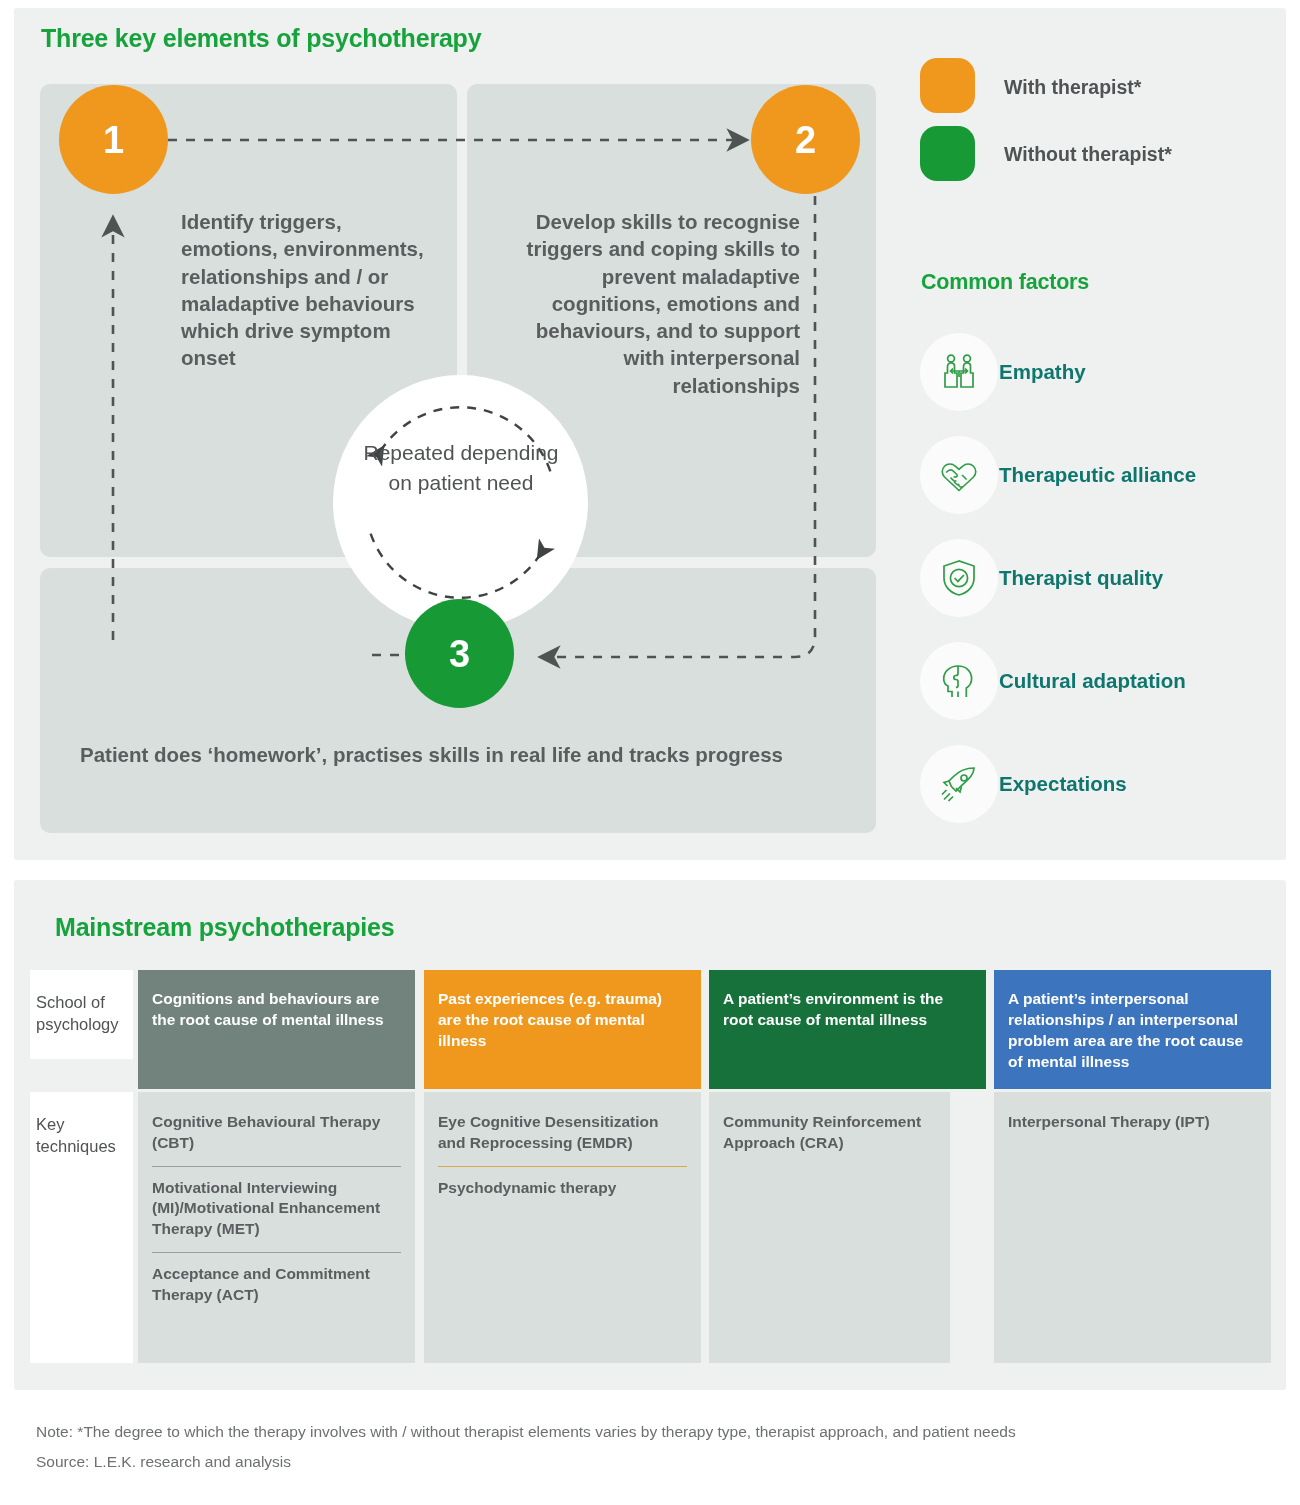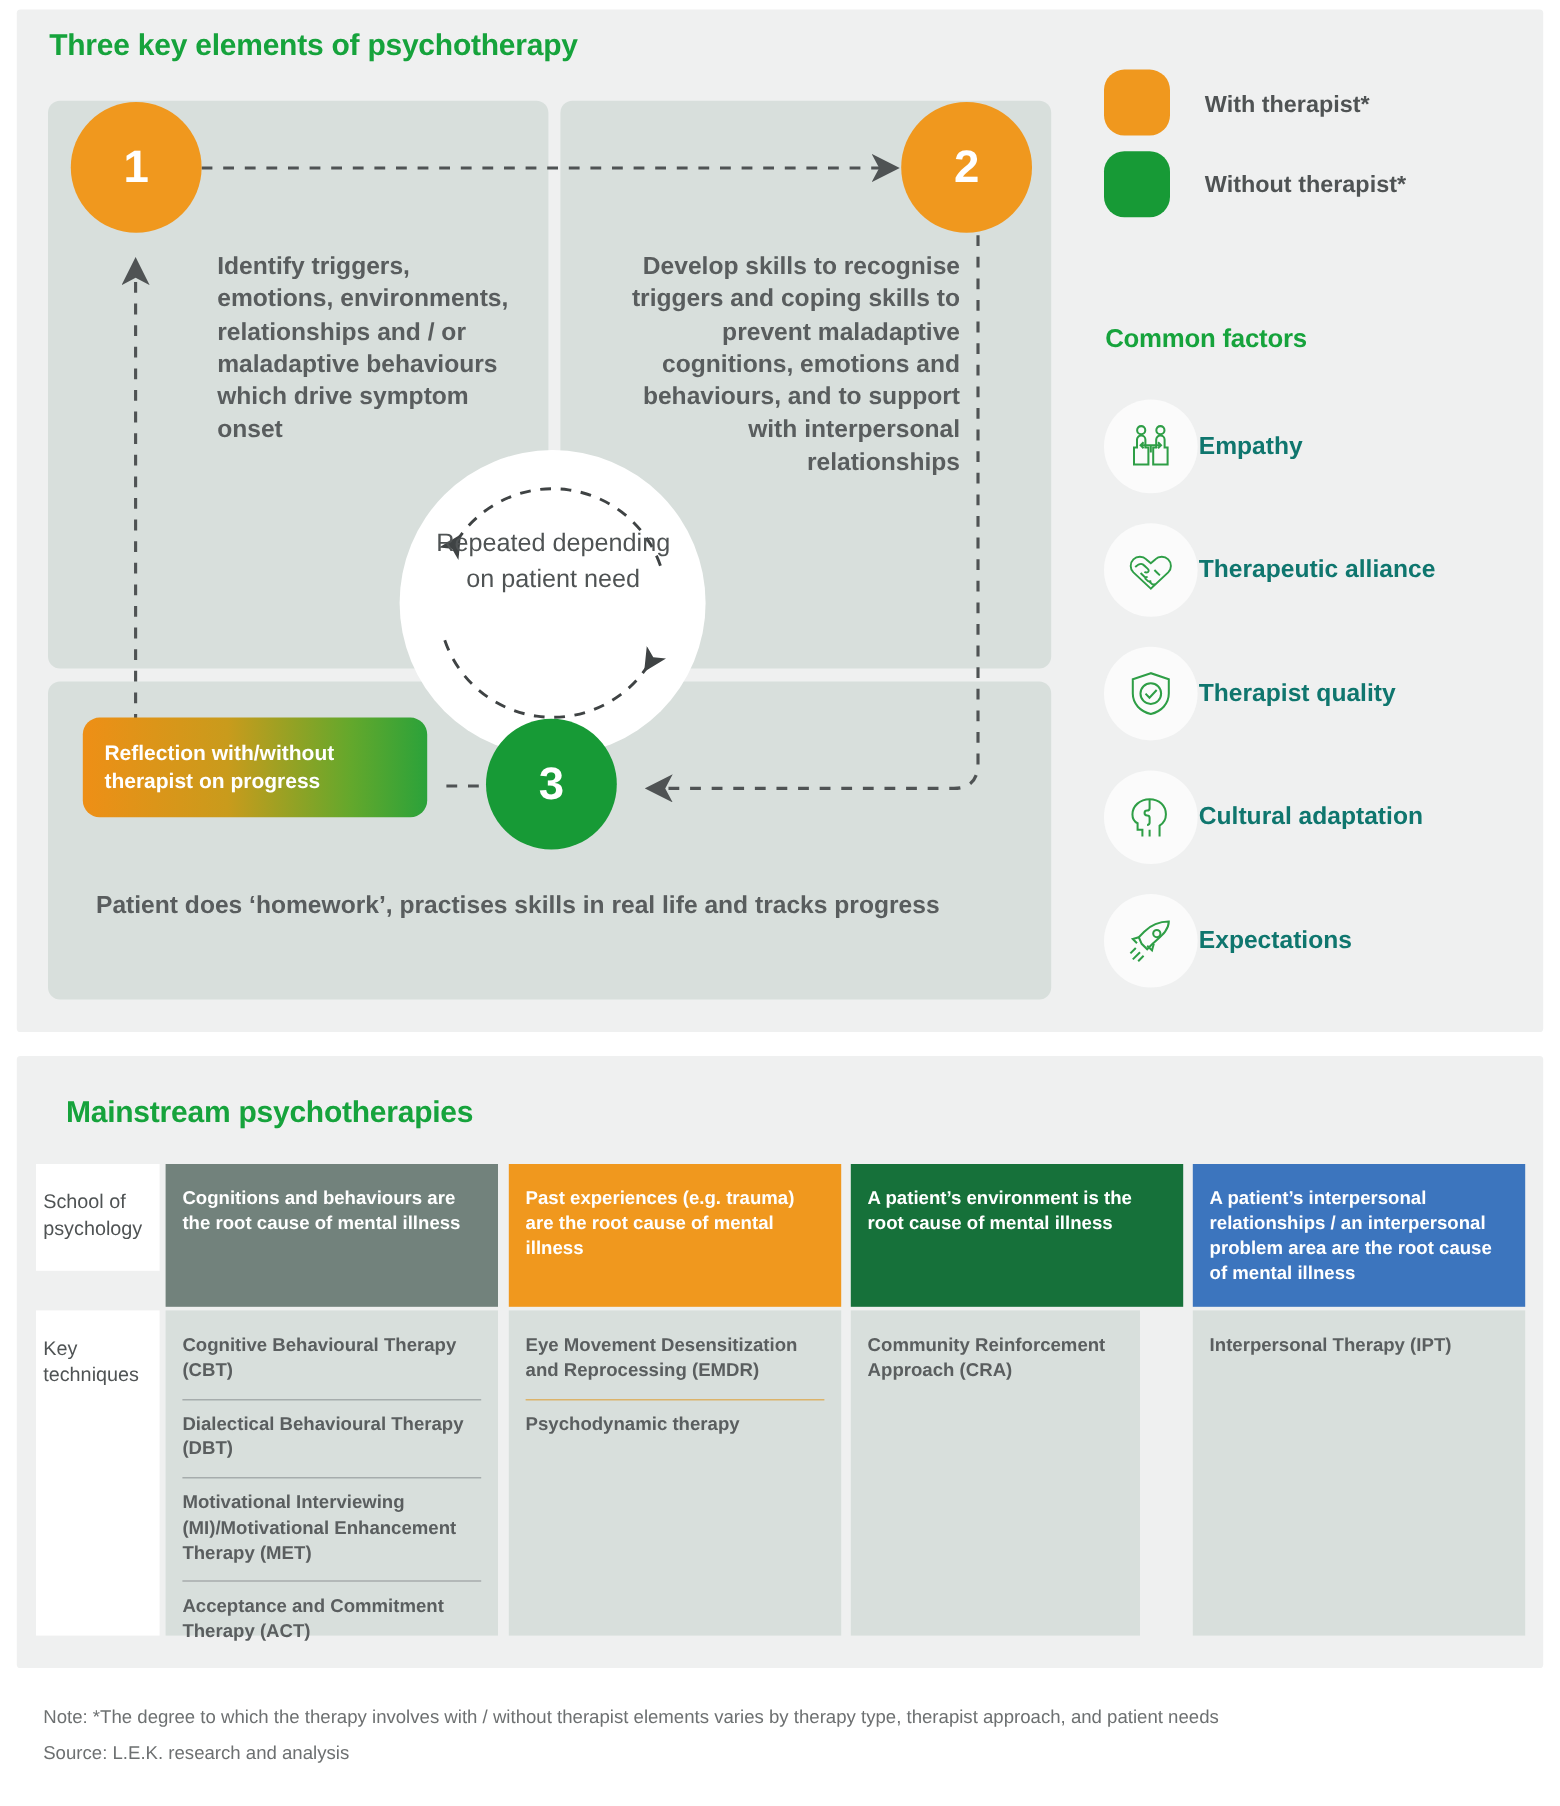"Reflection with/without therapist on" div { html: <div> <span>Reflection with/without therapist on progress</span> </div> -> none }
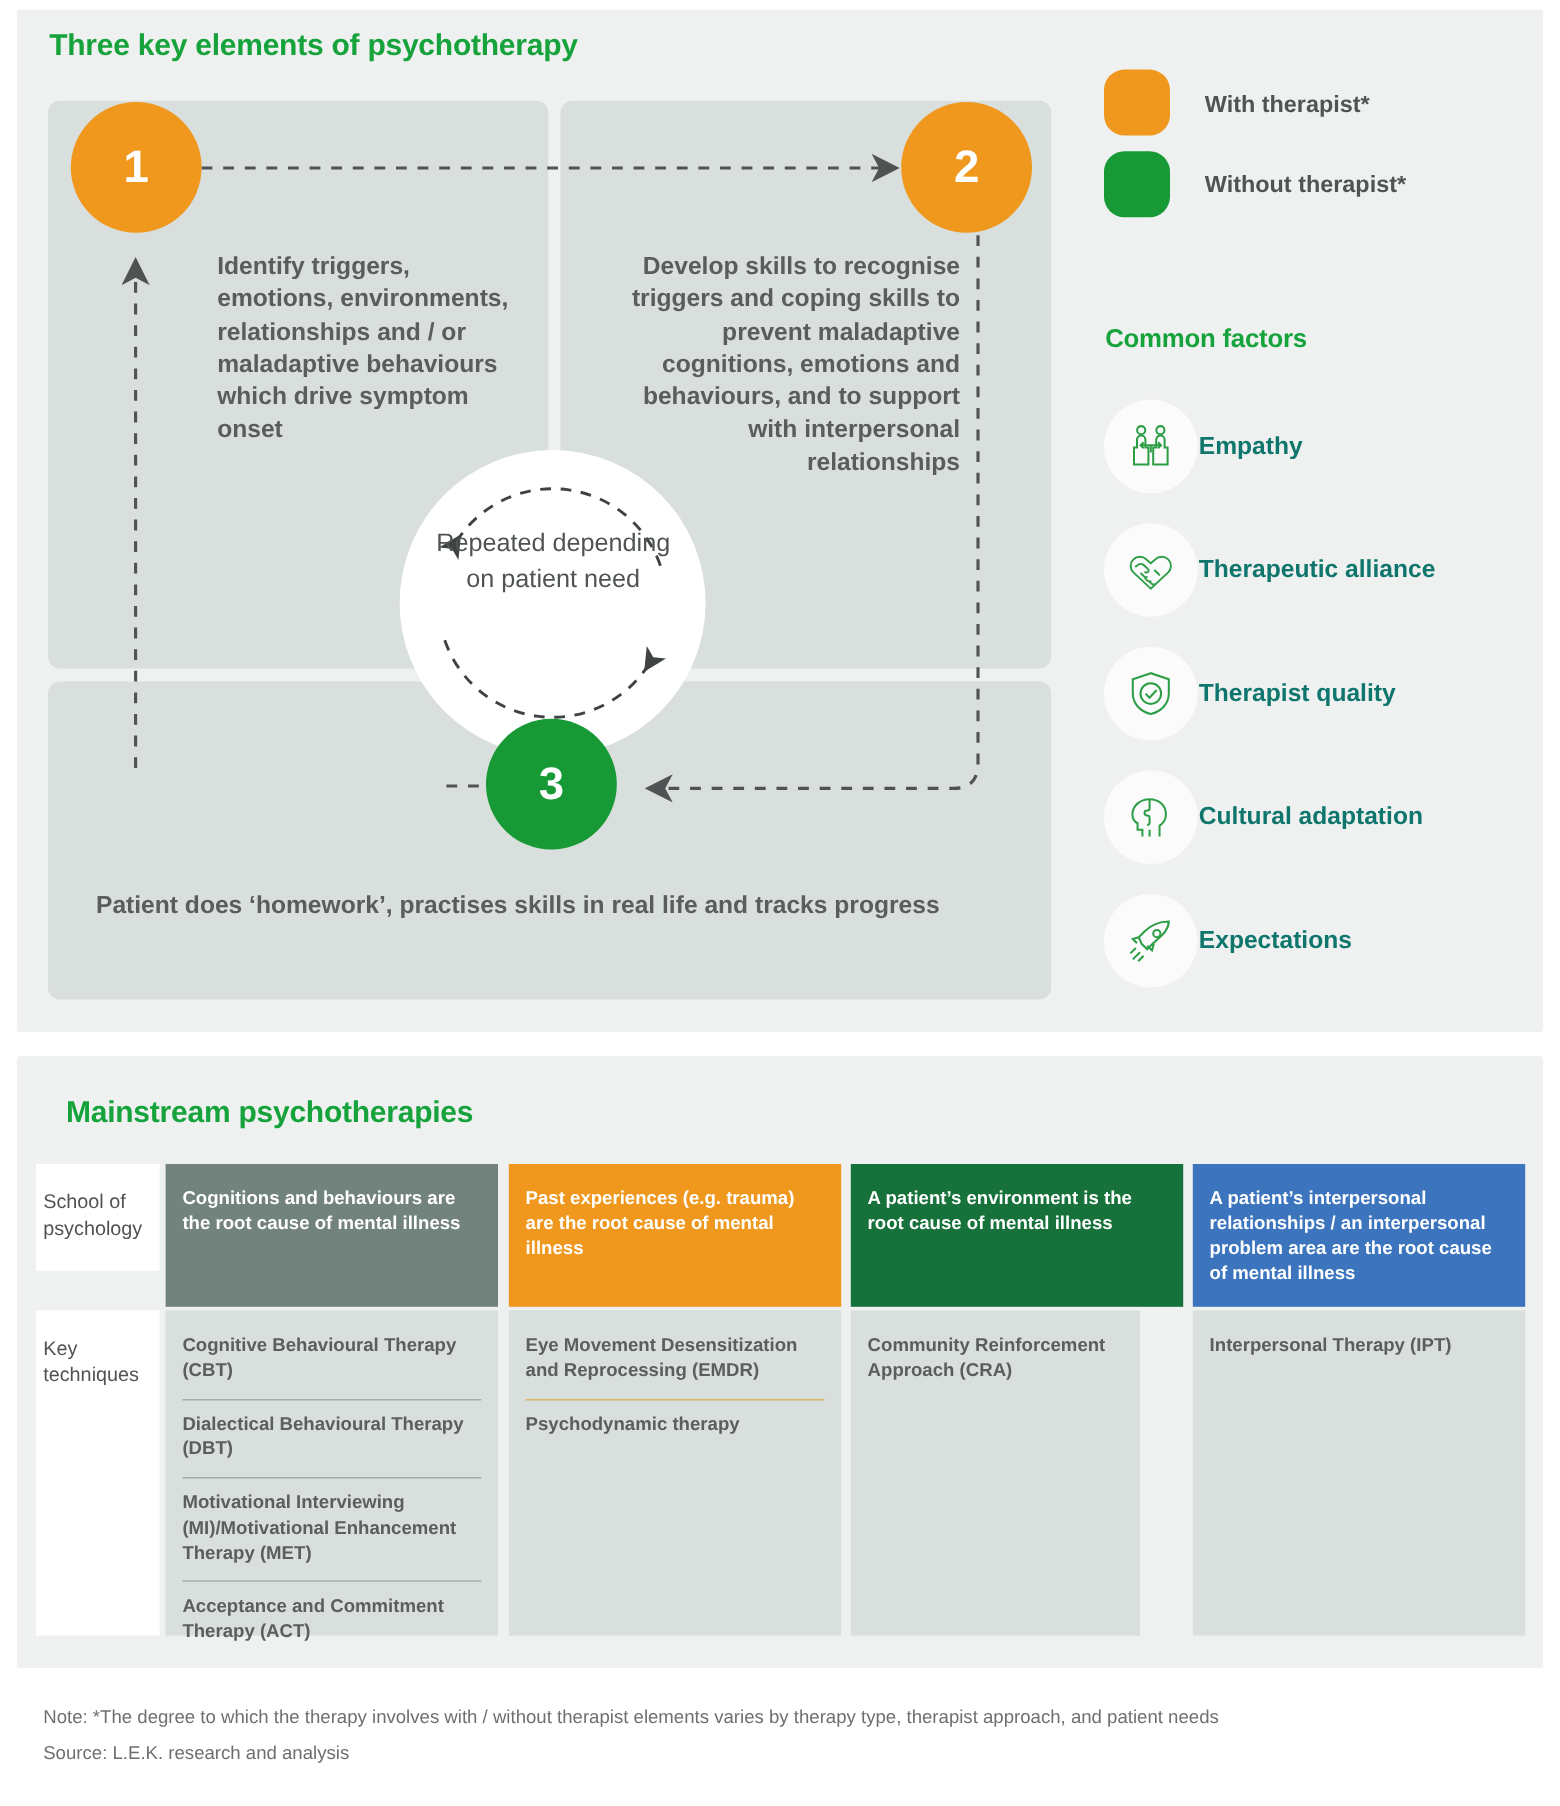"Eye Movement Desensitization and" div.technique { text: Movement -> Cognitive }
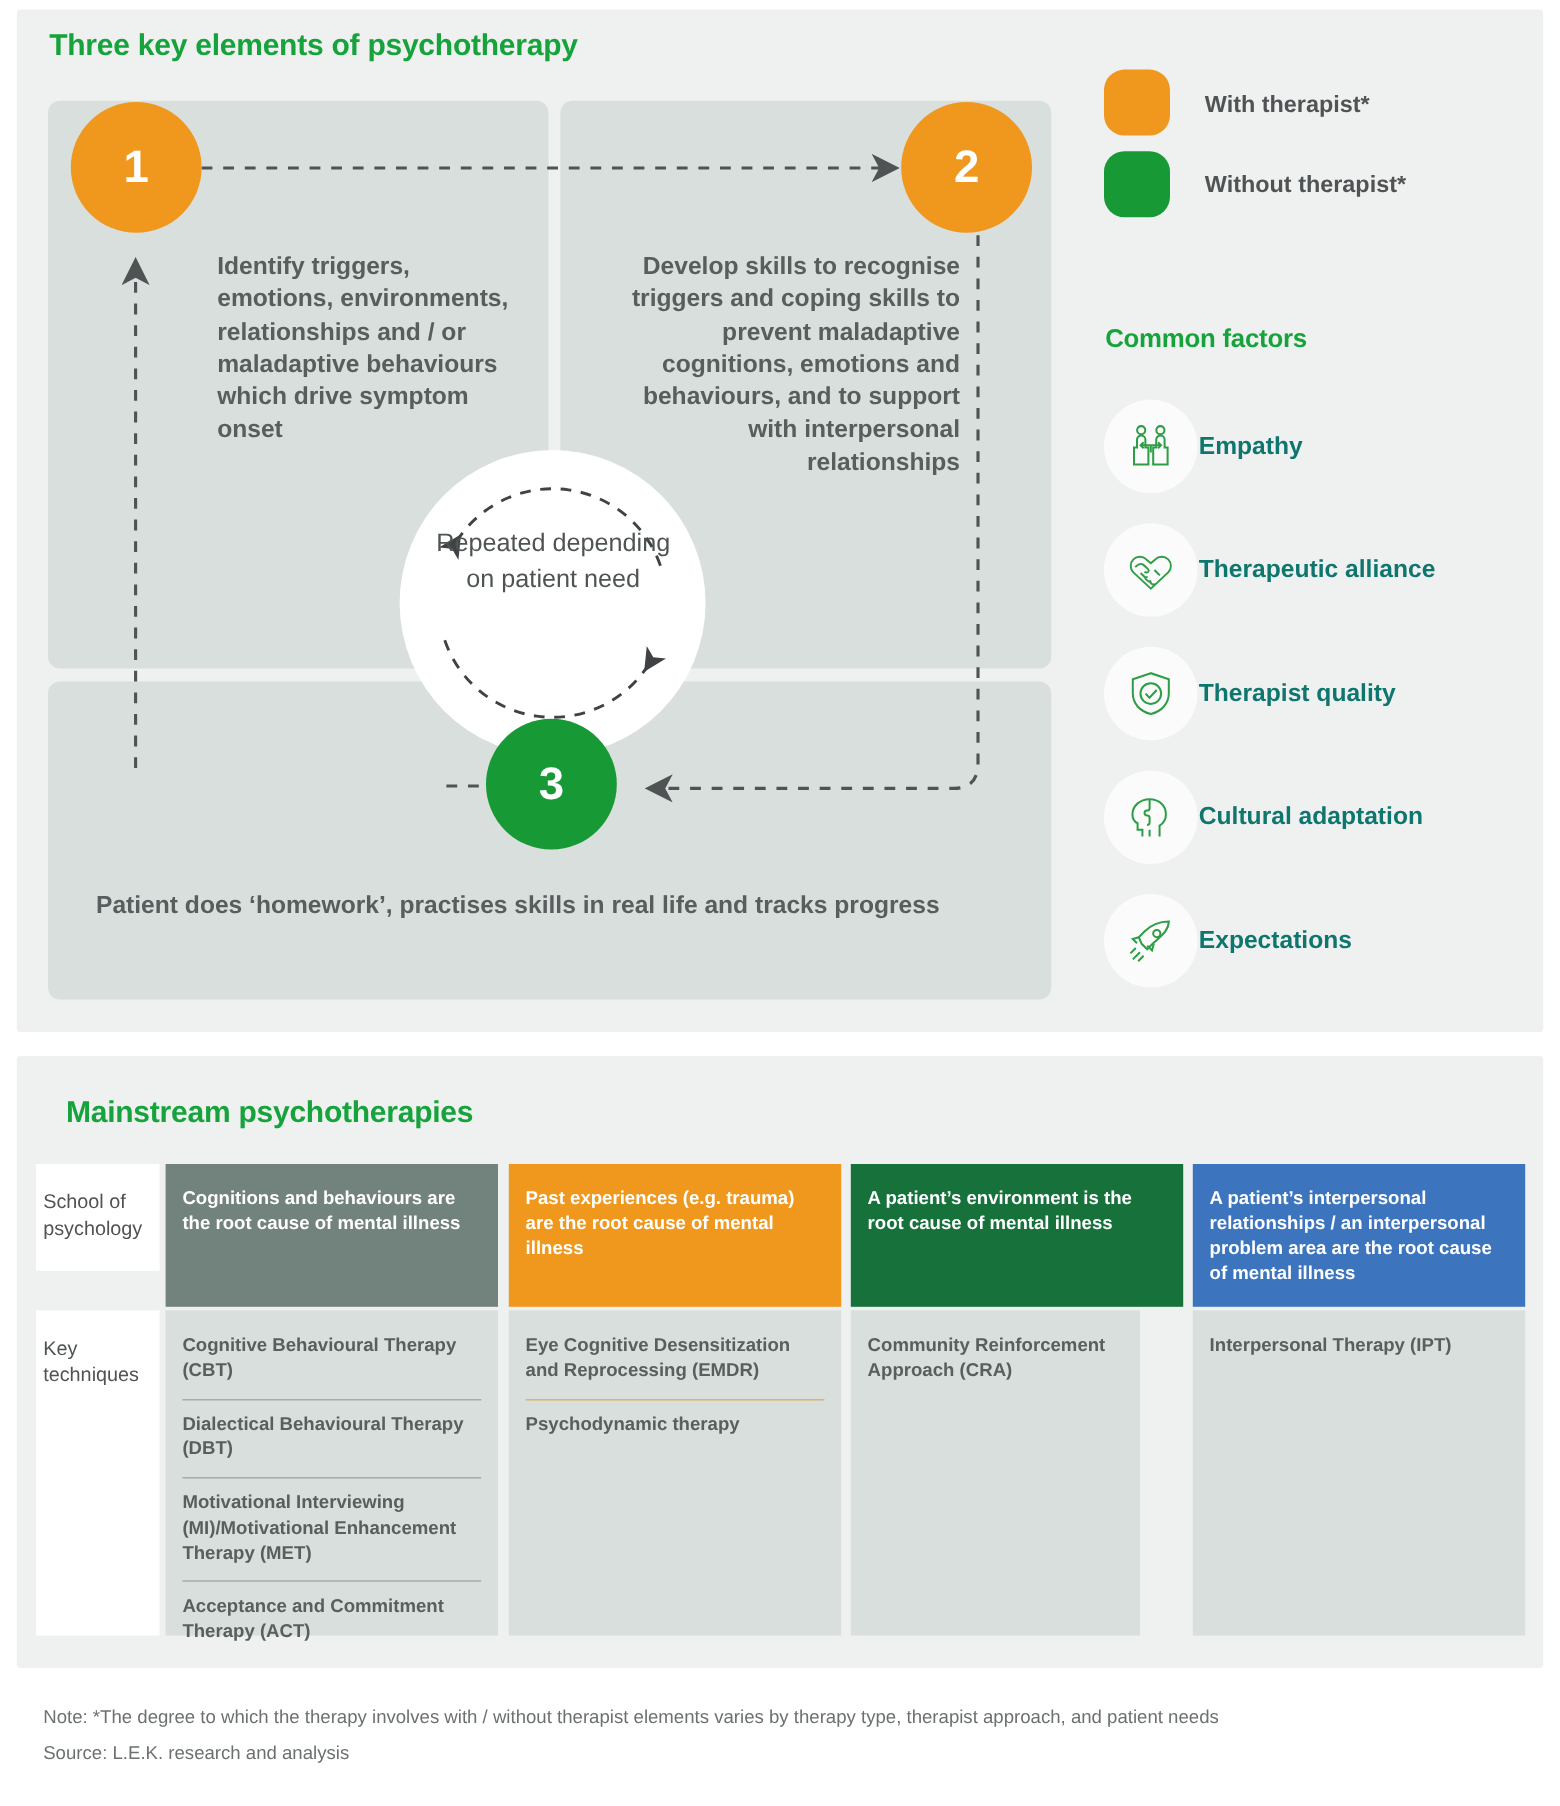"Dialectical Behavioural Therapy (DBT)" div.technique { html: <div>Dialectical Behavioural Therapy (DBT)</div> -> none }
